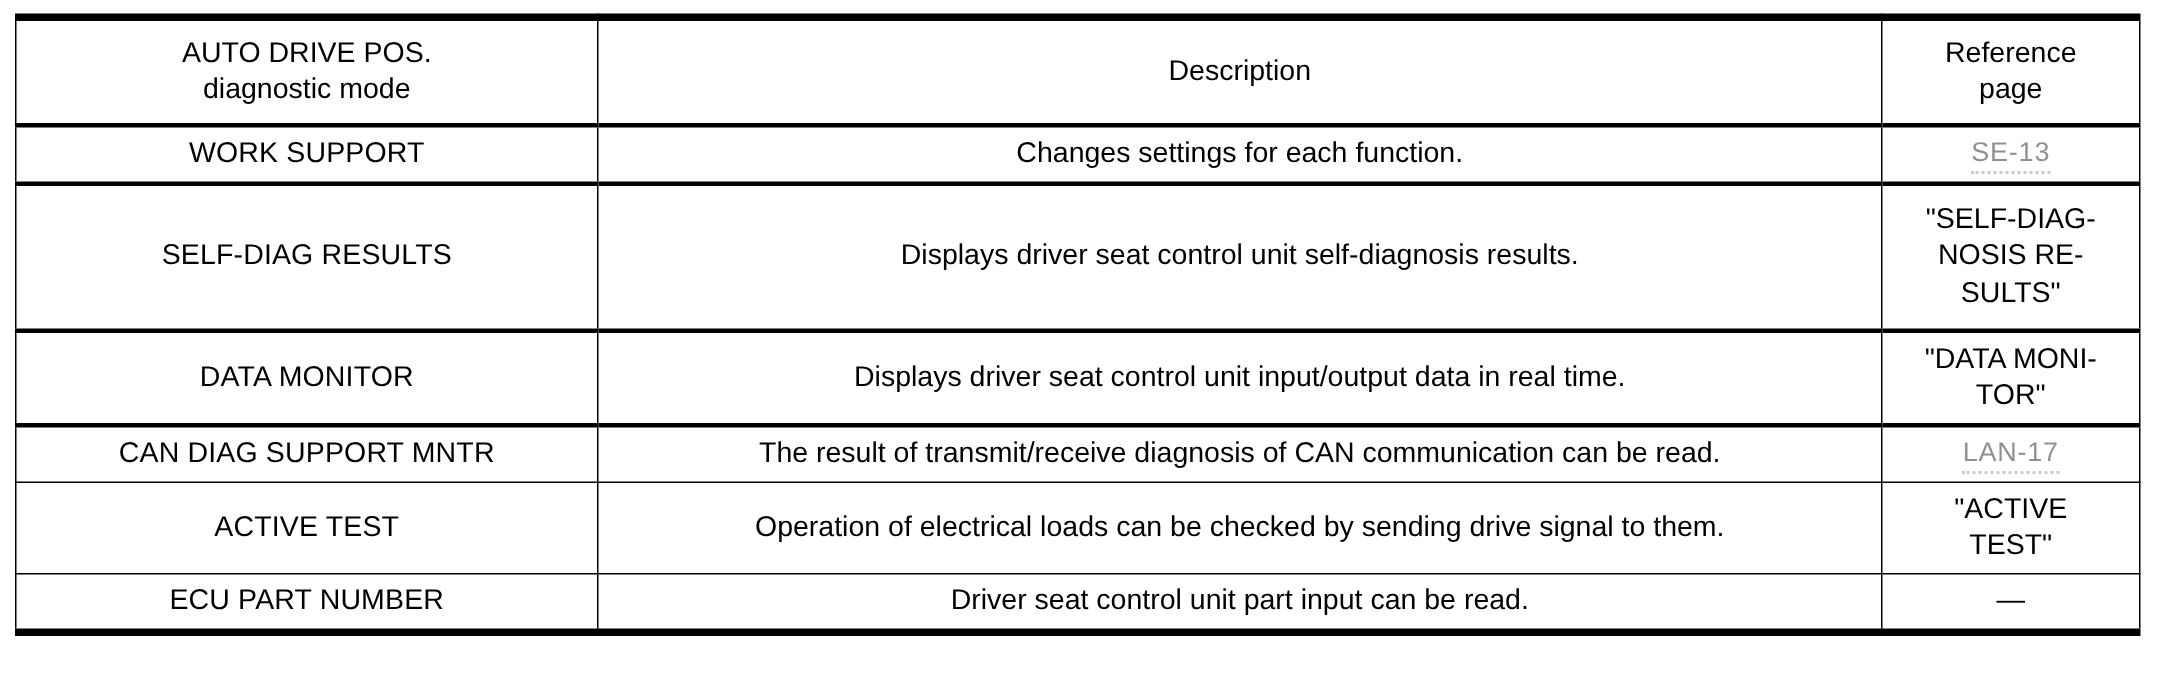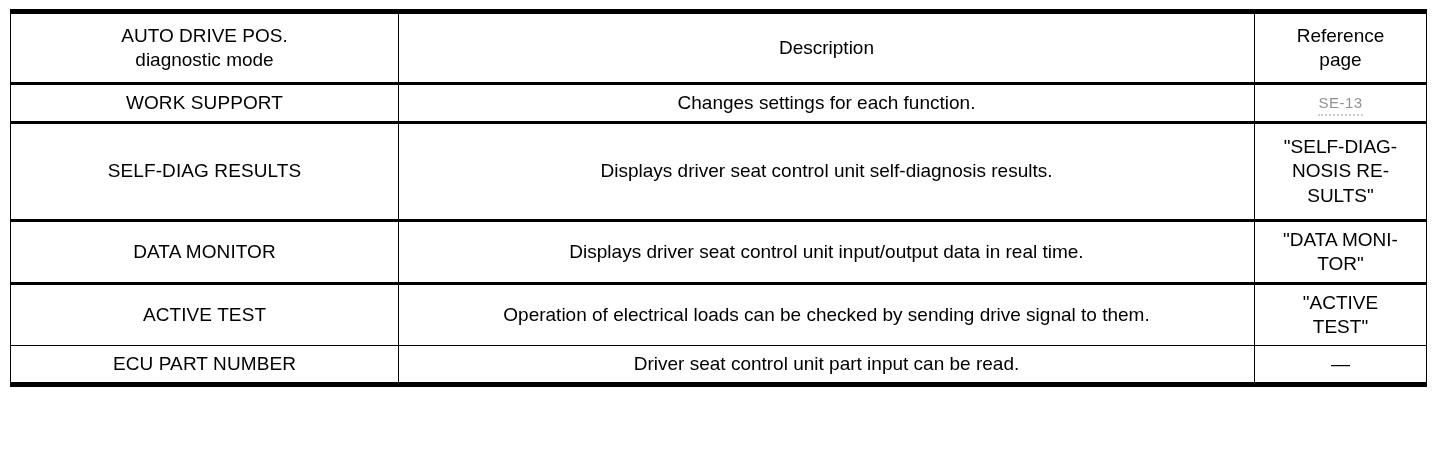"SE-13" .xref { font-size: 15px -> 18px }
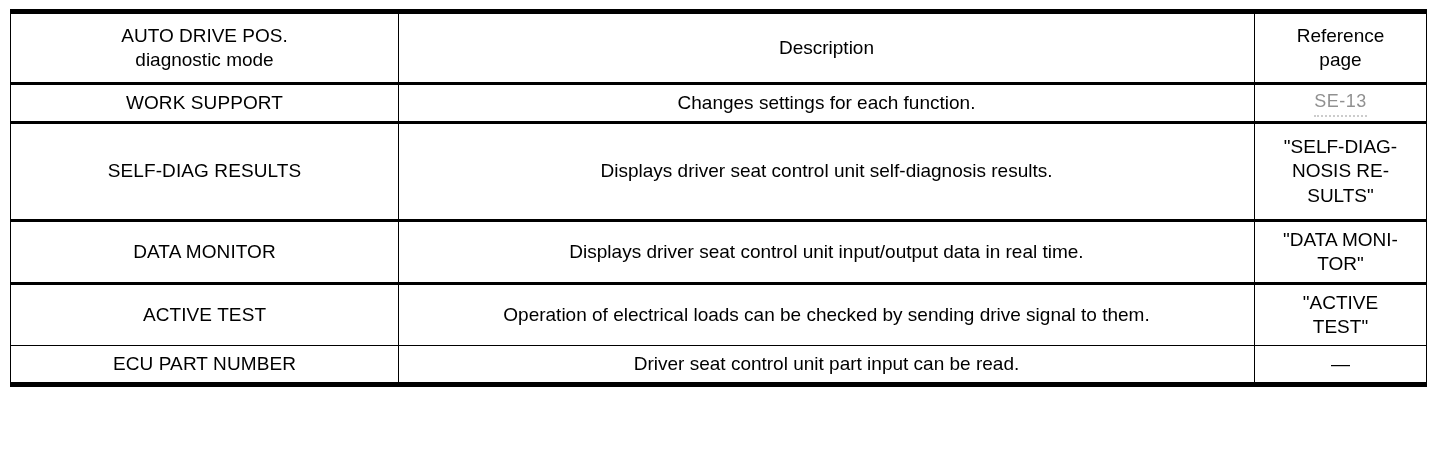"CAN DIAG SUPPORT MNTR" tr.r-short { html: none -> <tr> <td>CAN DIAG SUPPORT MNTR</td> <td>The result of transmit/receive diagnosis of CAN communication can be read.</td> <td> <a><span>LAN-17</span></a> </td> </tr> }
